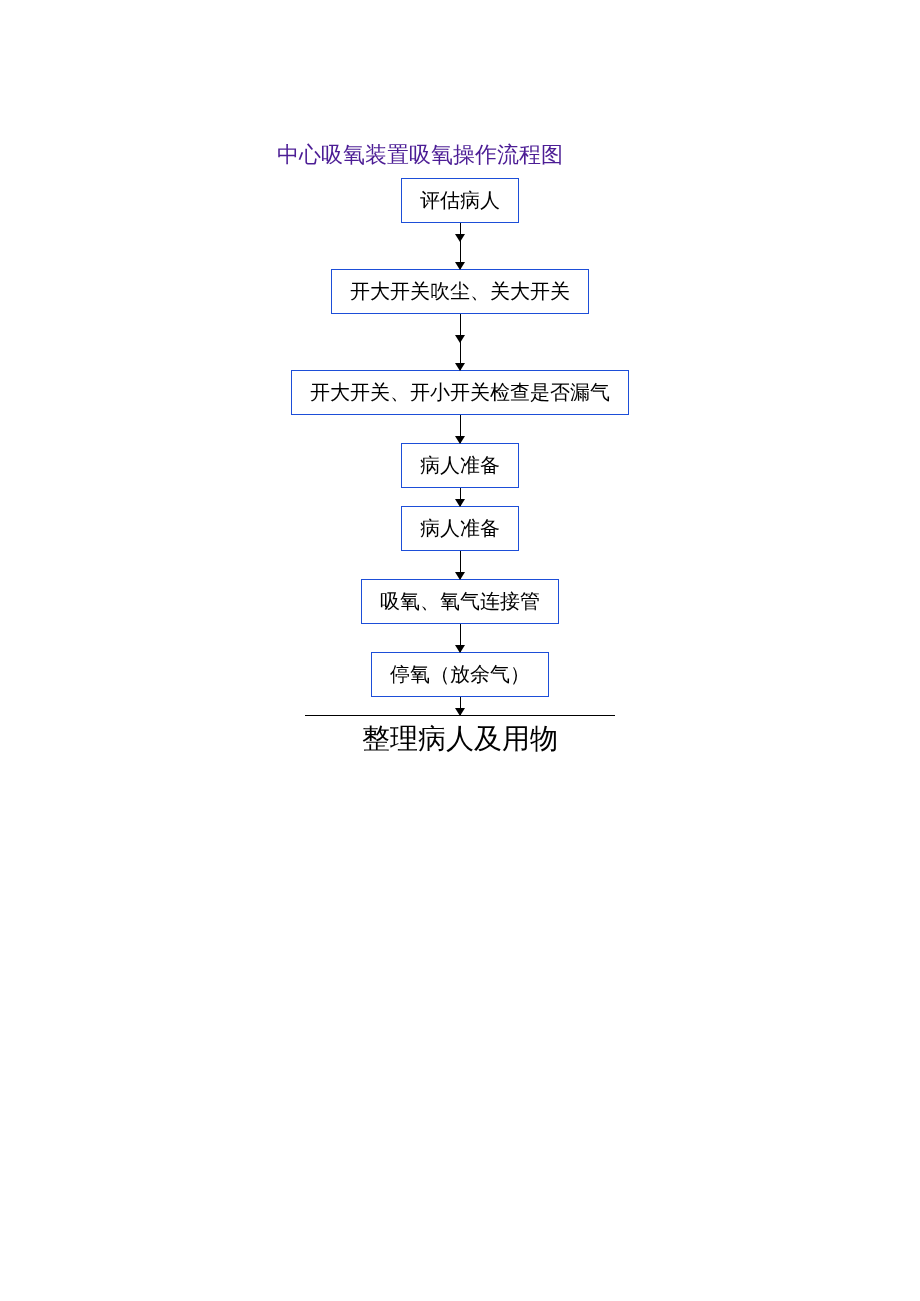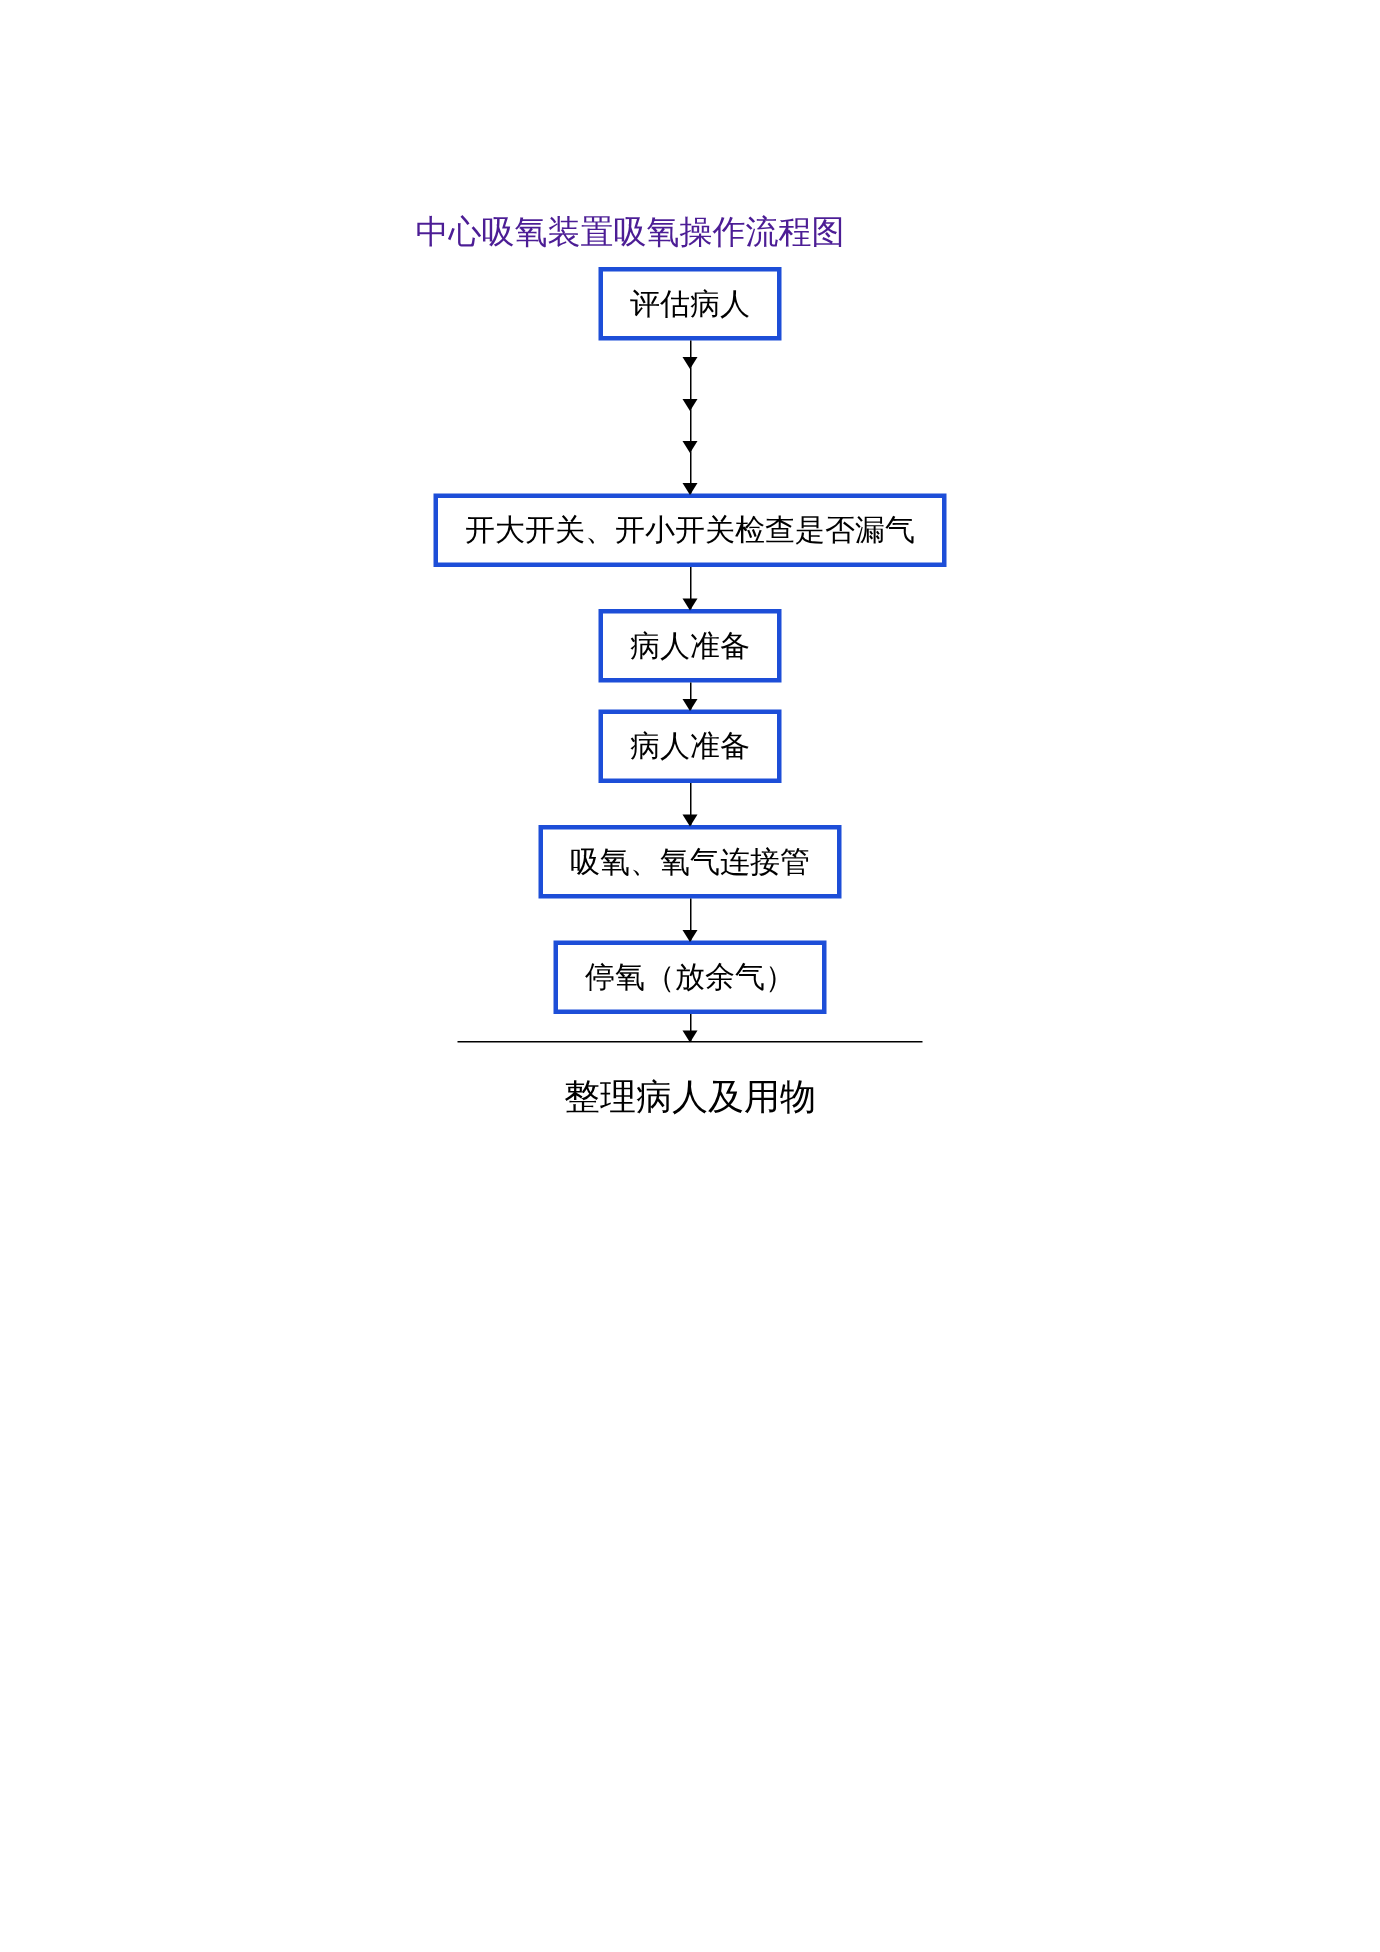"评估病人" .box { border: 3px solid #1d4ed8 -> 1px solid #1d4ed8 }
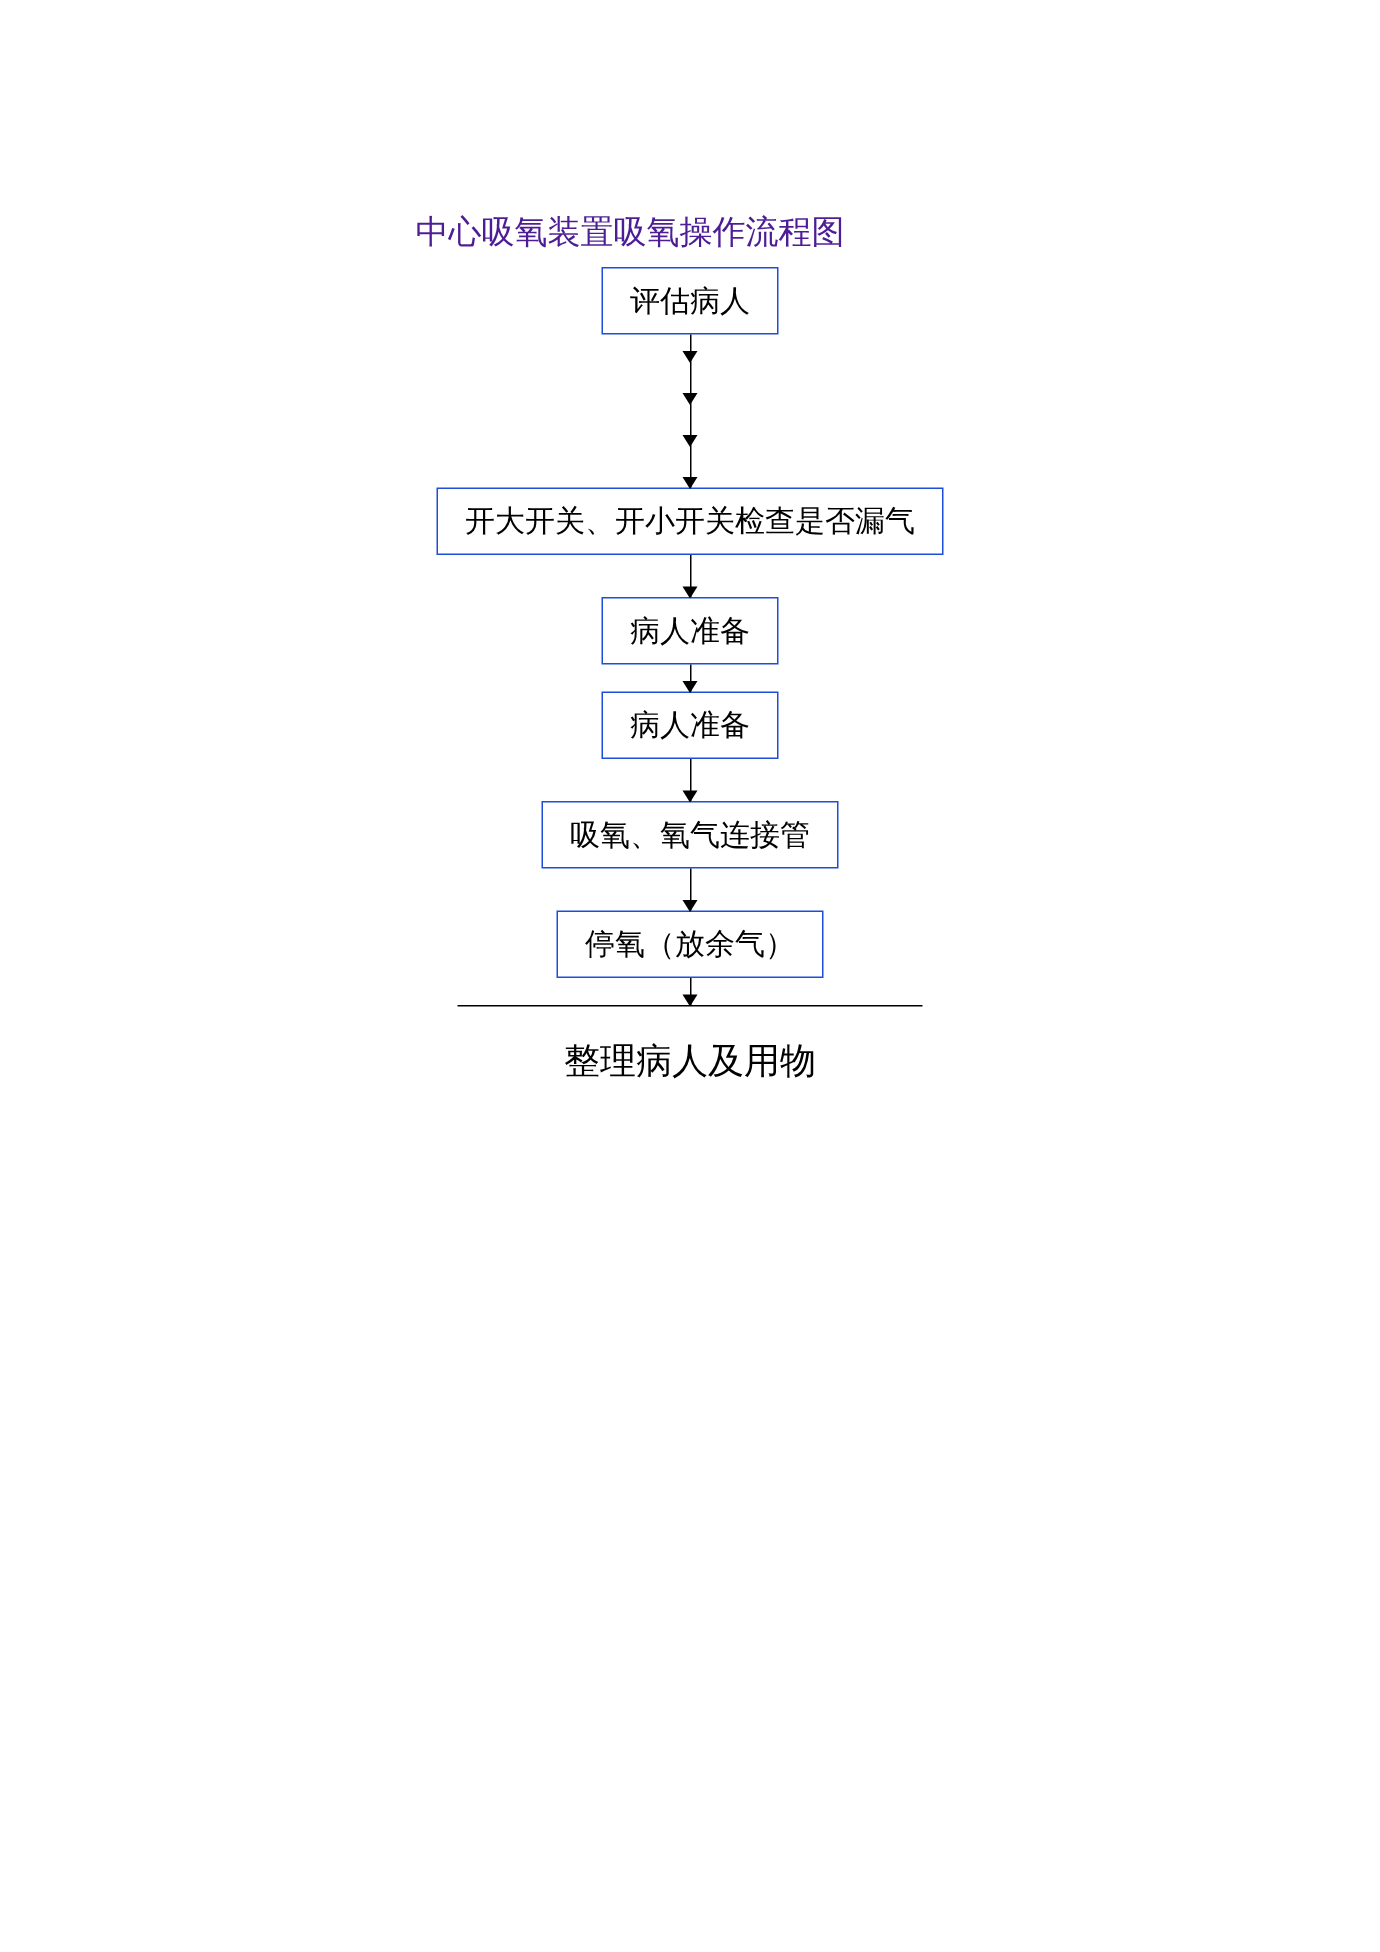"开大开关吹尘、关大开关" div.box { html: none -> <div>开大开关吹尘、关大开关</div> }
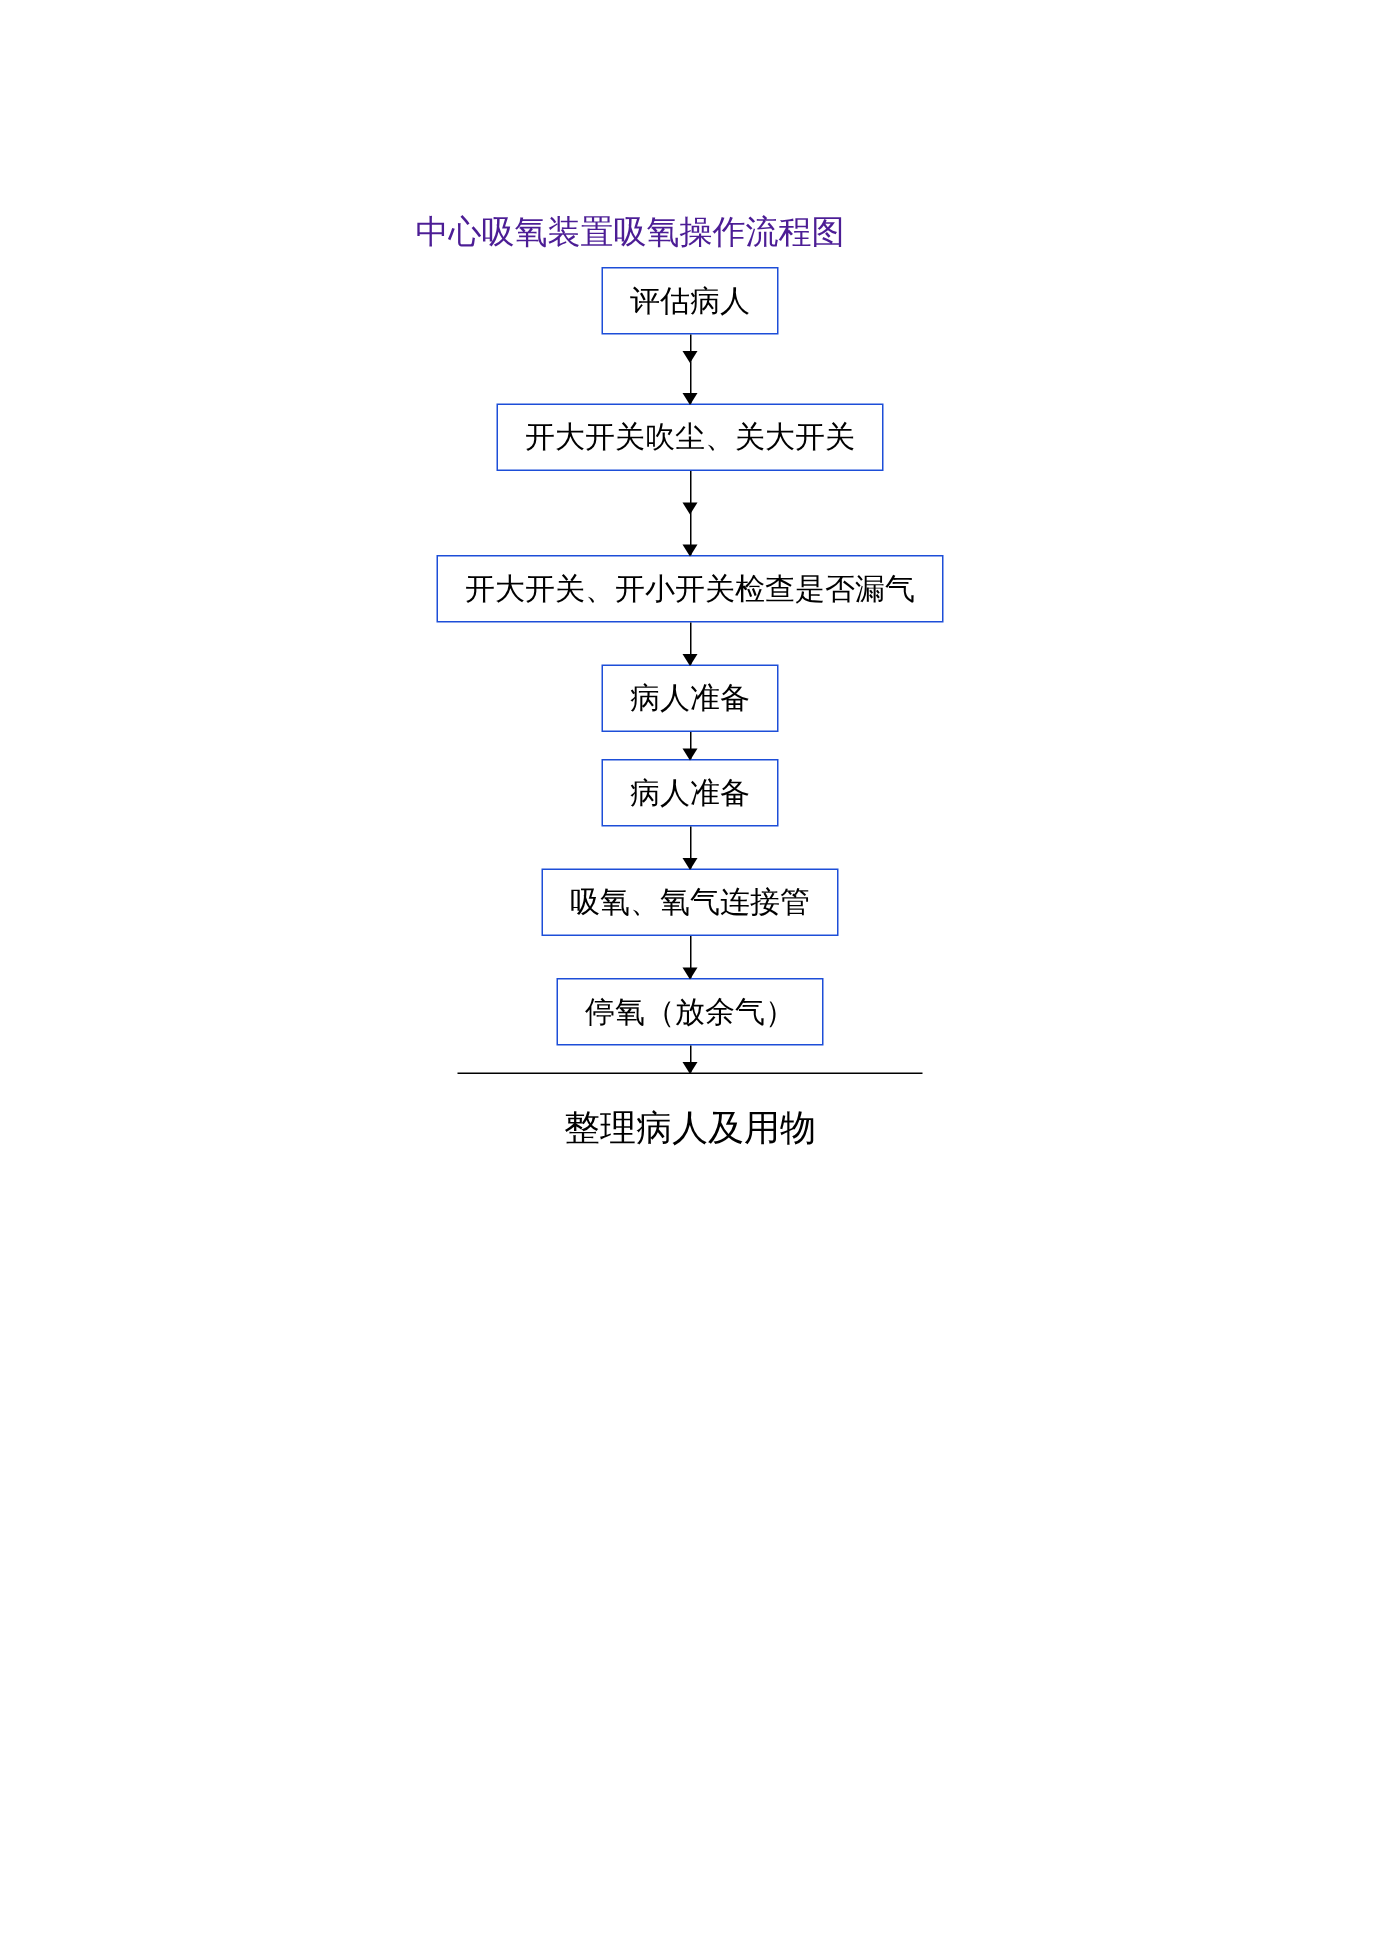"整理病人及用物" .final-text { font-size: 24px -> 28px; margin-top: 20px -> 4px }
